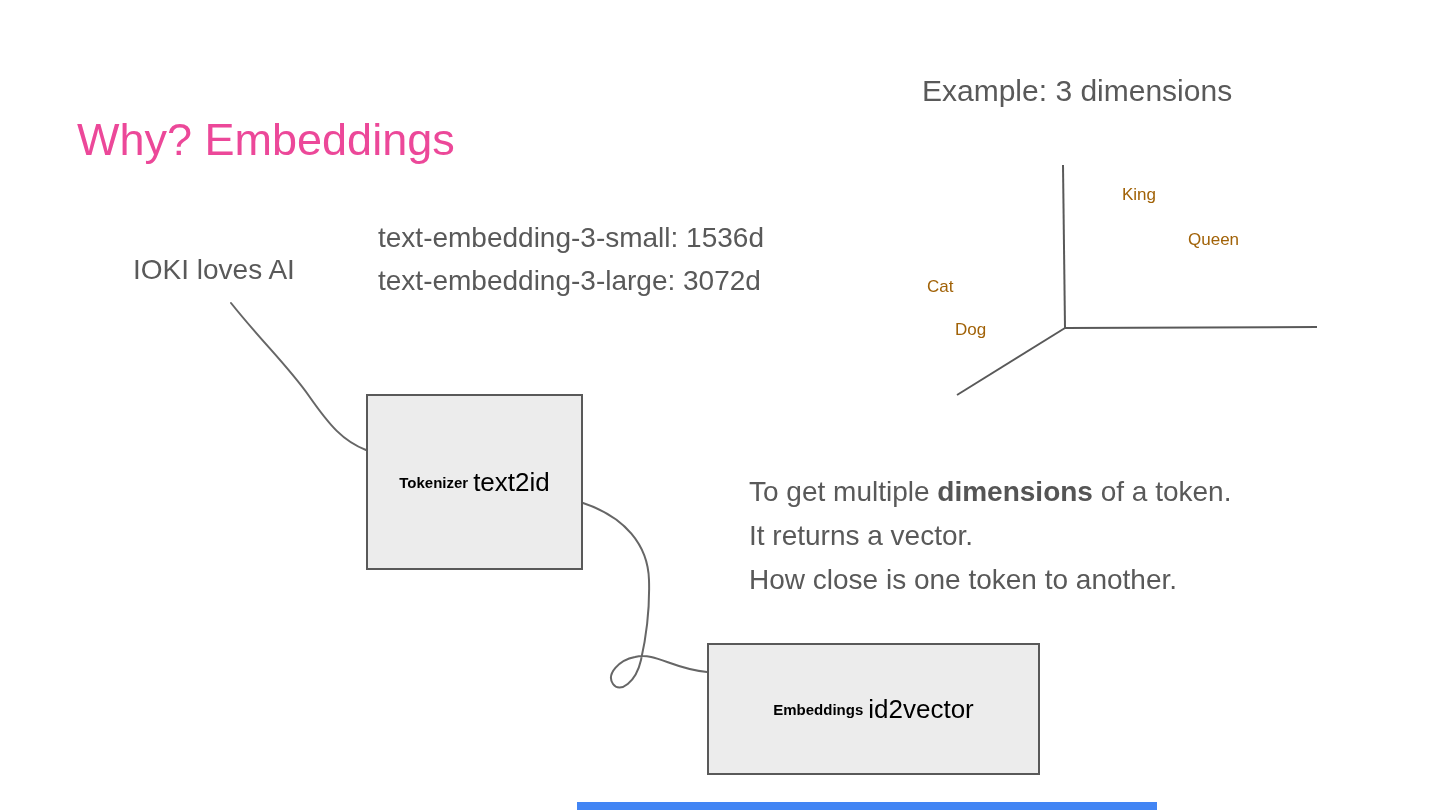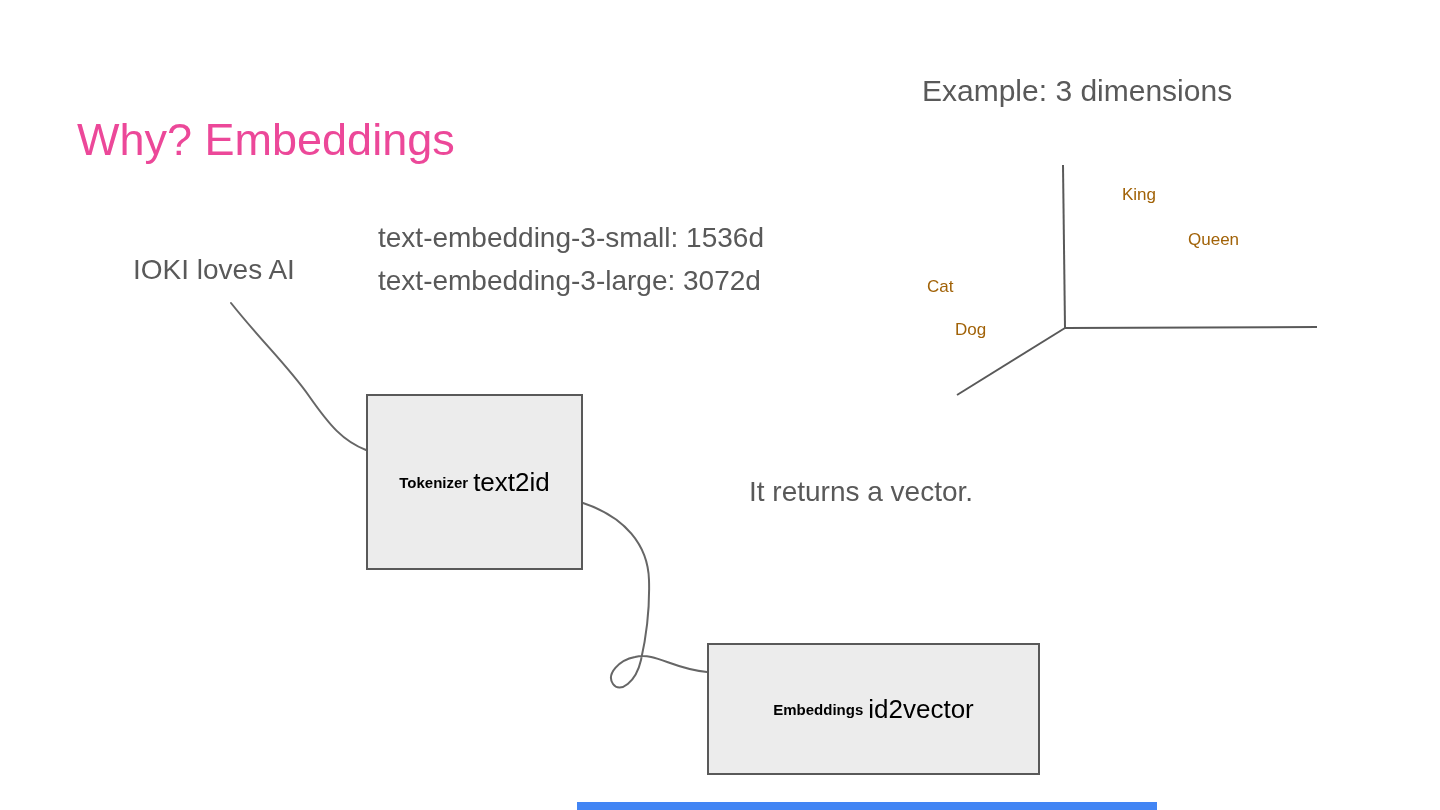"To get multiple dimensions of" div { html: none -> <div><span>To get multiple </span><b>dimensions</b><span> of a token.</span></div> }
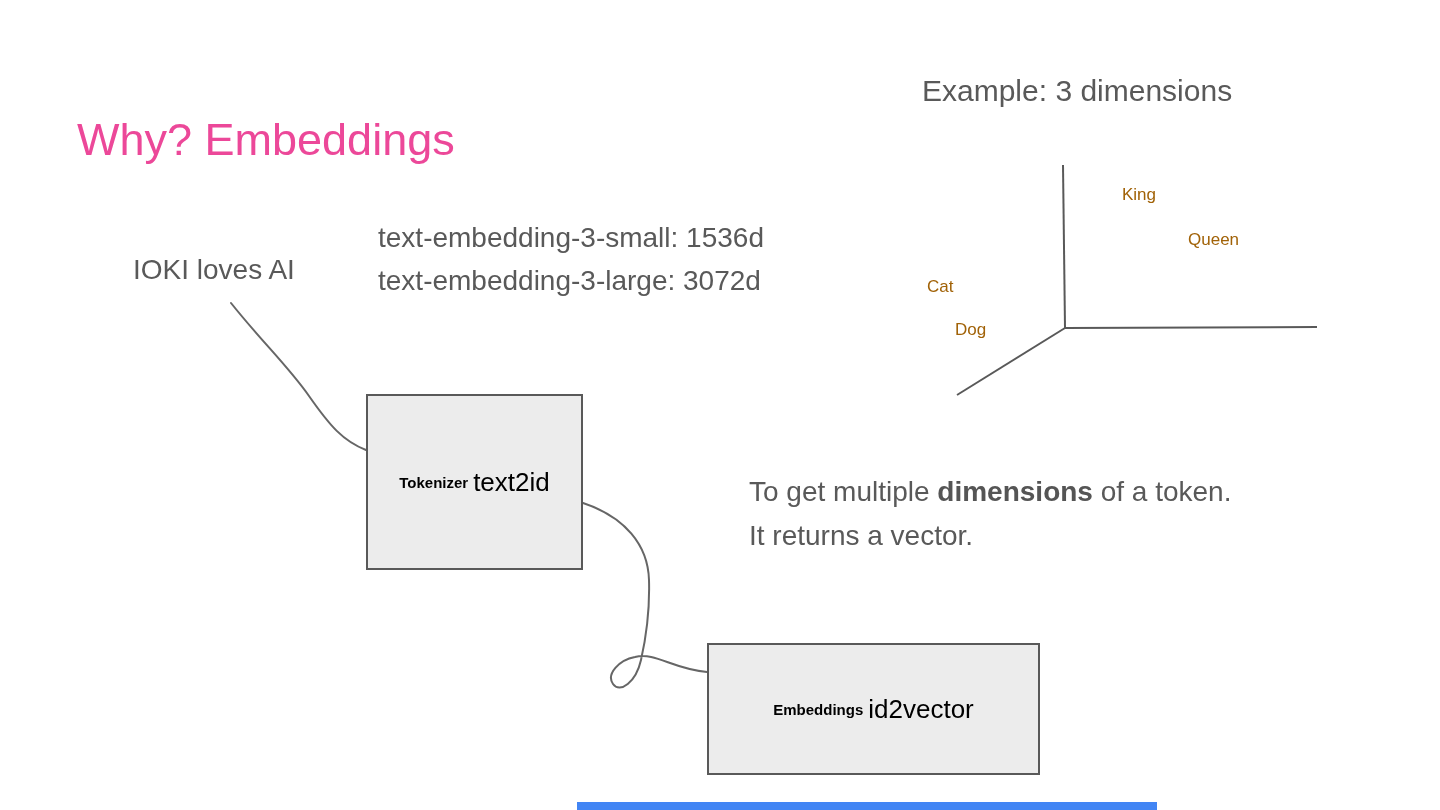"How close is one token" div { html: none -> <div>How close is one token to another.</div> }
